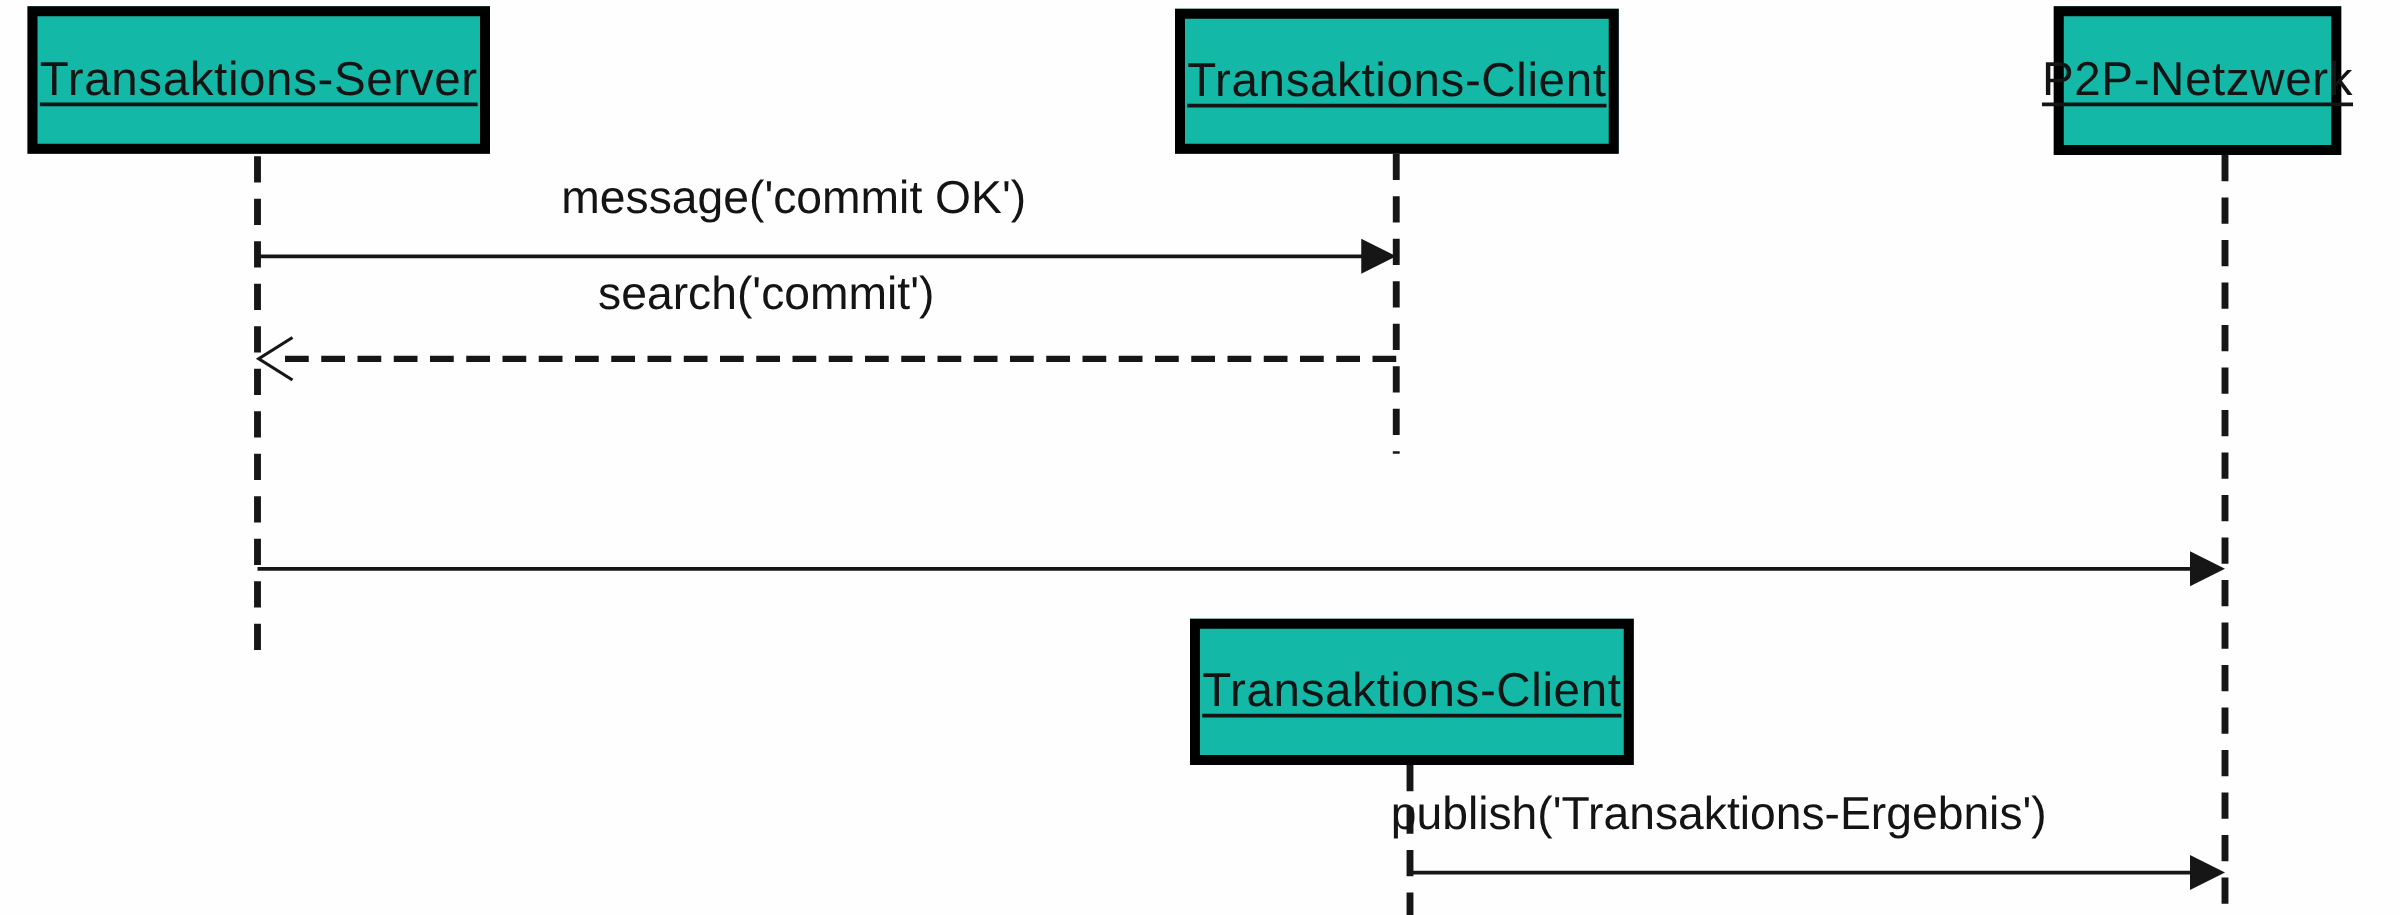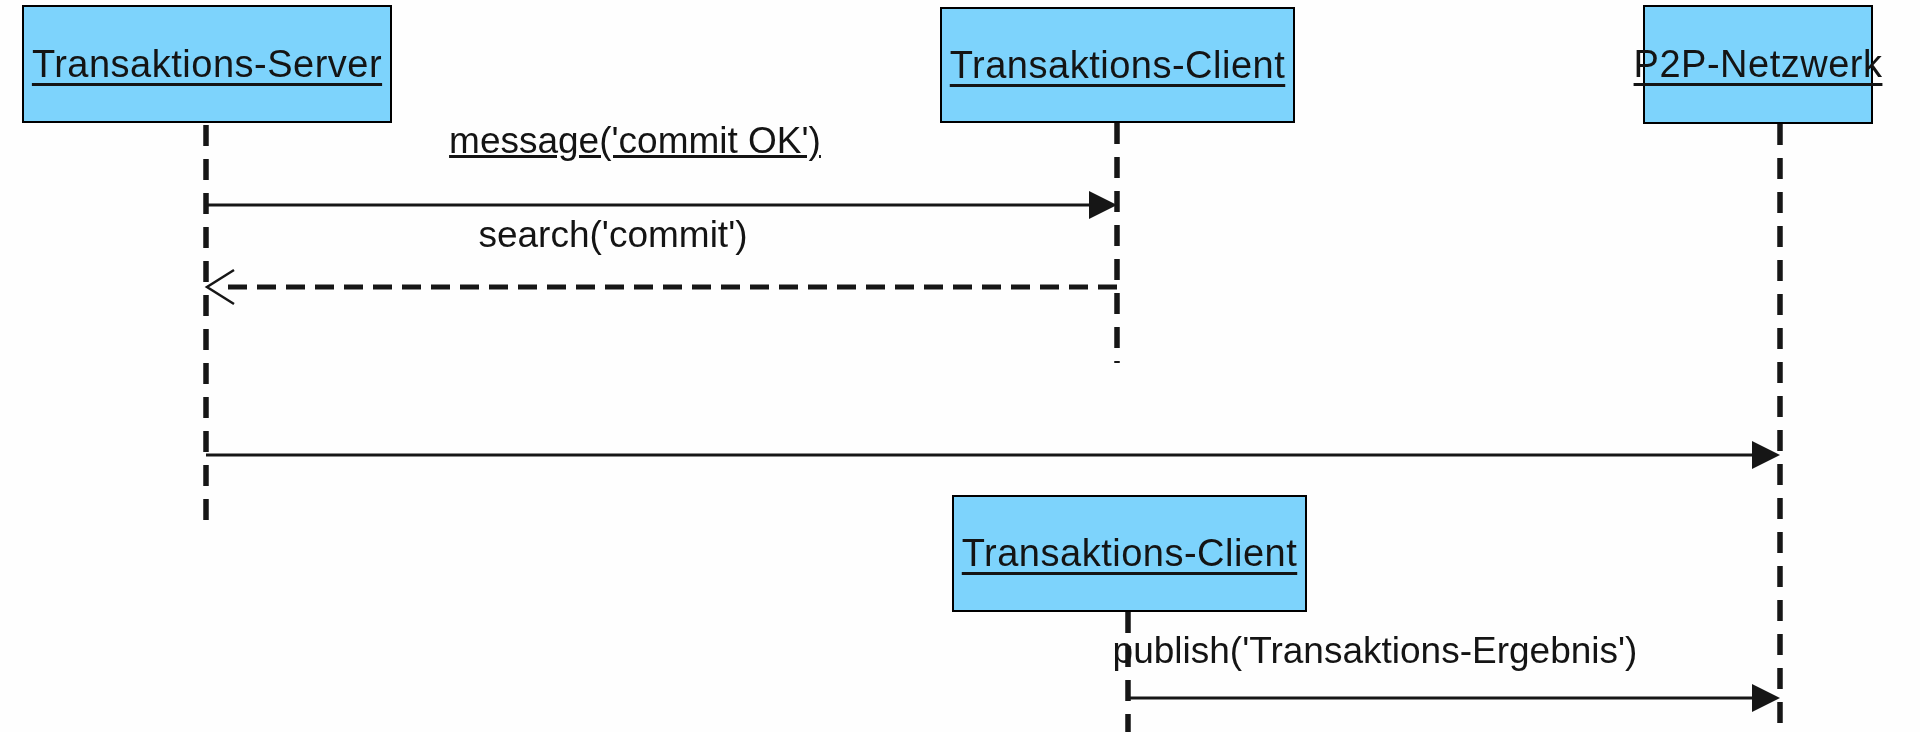"Transaktions-Server" .actor-box { background: #7dd3fc -> #14b8a6; border: 2px solid #000000 -> 8px solid #000000 }
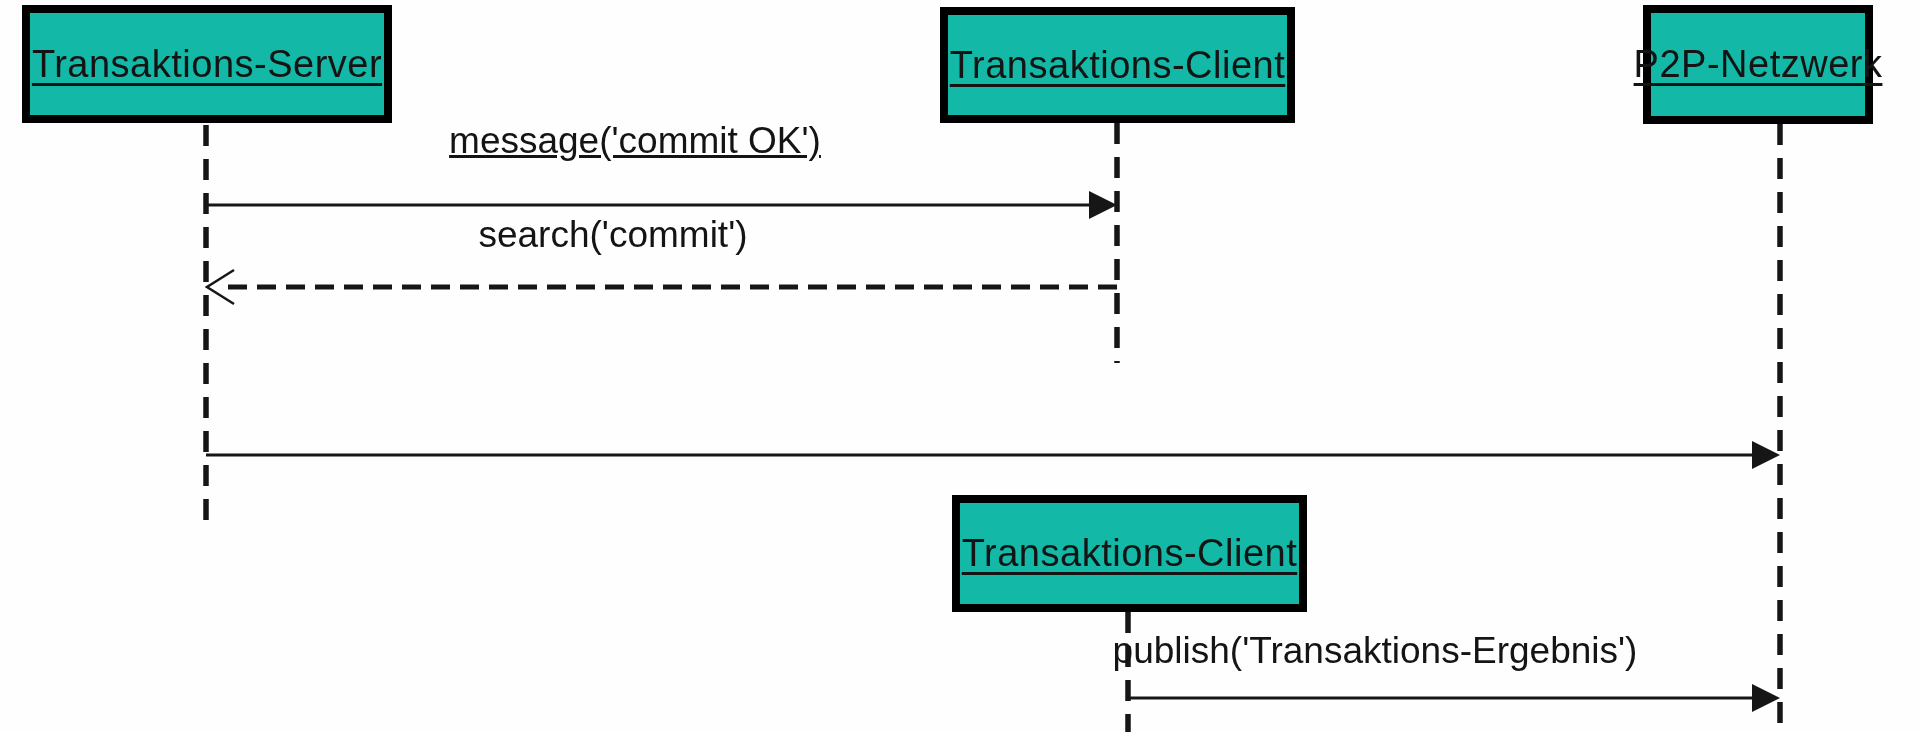"message('commit OK')" .lbl-msg1 { text-decoration: underline -> none; top: 117px -> 134px }
